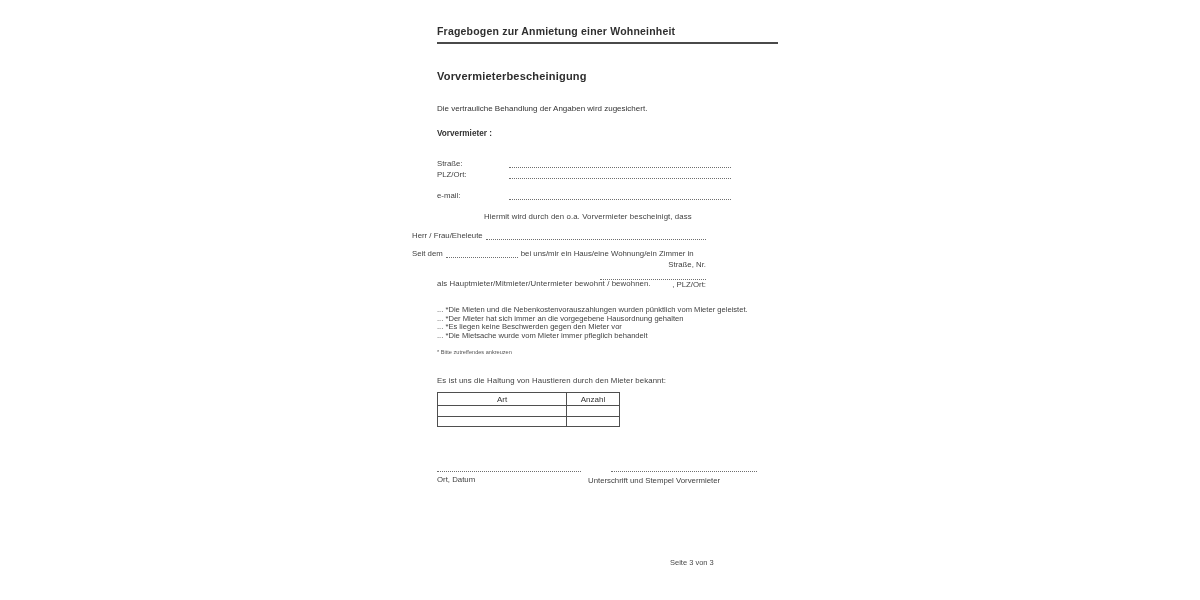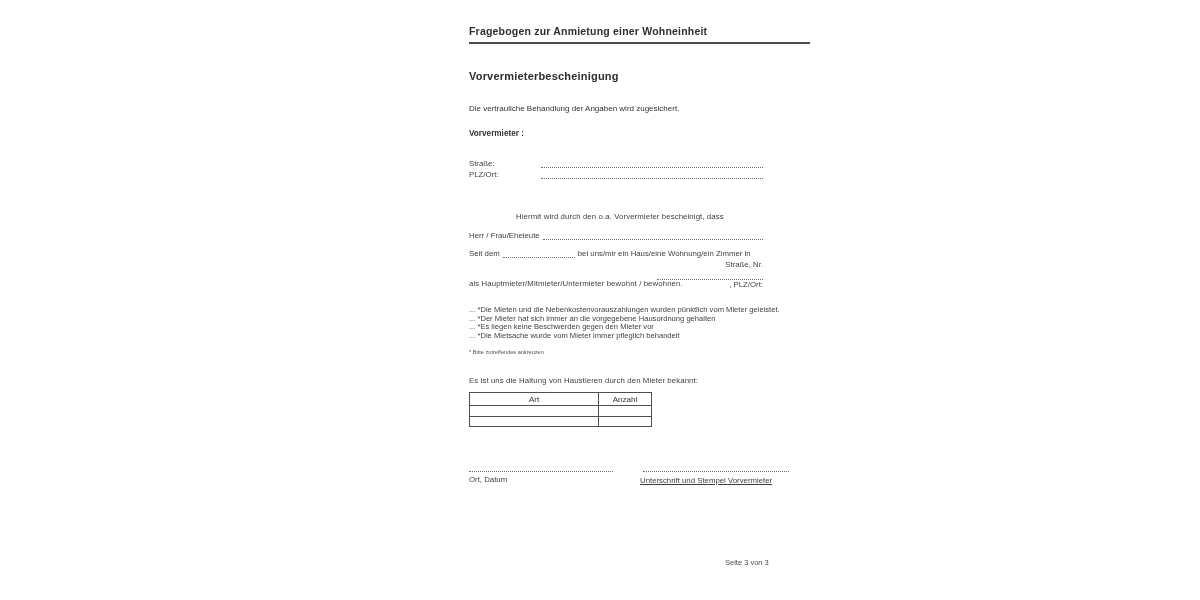"Fragebogen zur Anmietung einer" .abs { margin-left: 32px -> none }
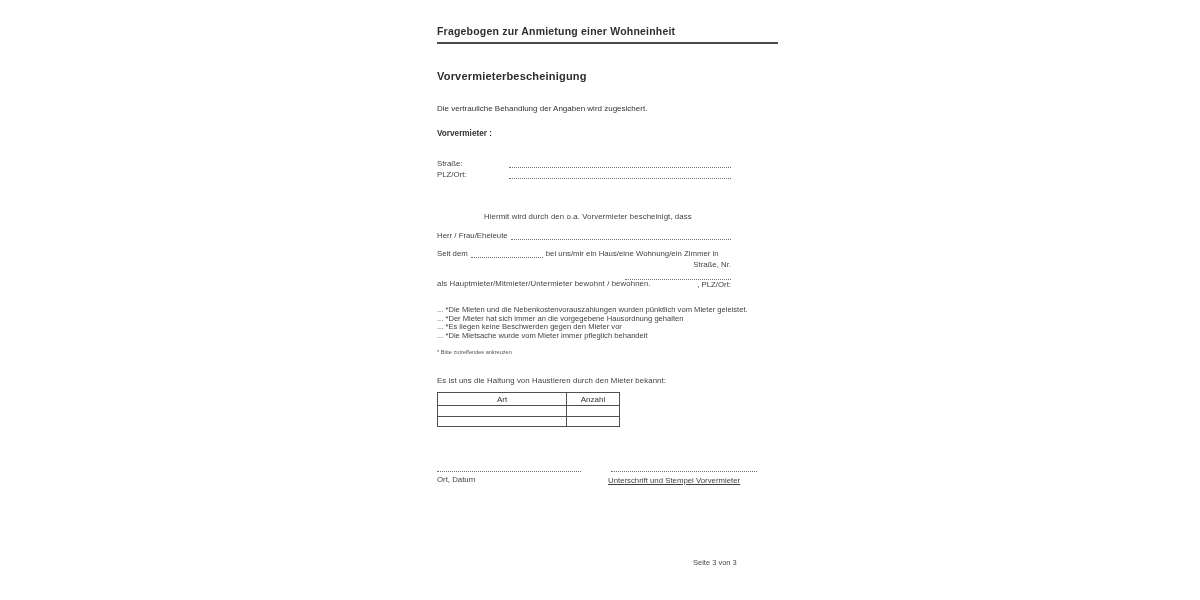"e-mail:" div.abs { html: none -> <div> <span>e-mail:</span> <span></span> </div> }
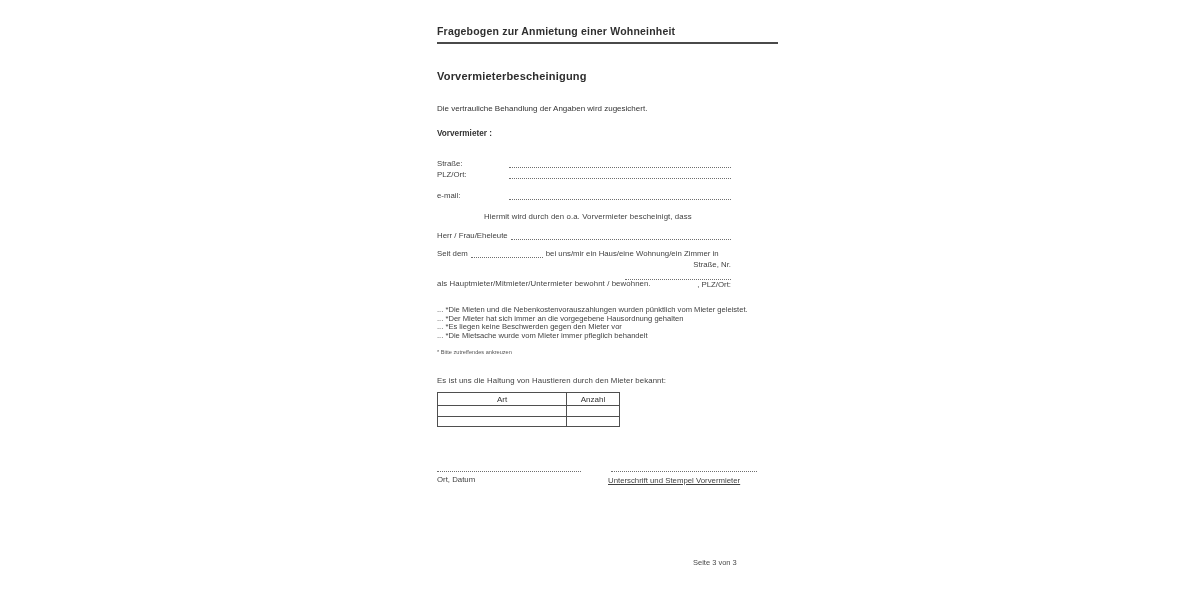"Herr / Frau/Eheleute" .inline-row { left: 437px -> 412px }
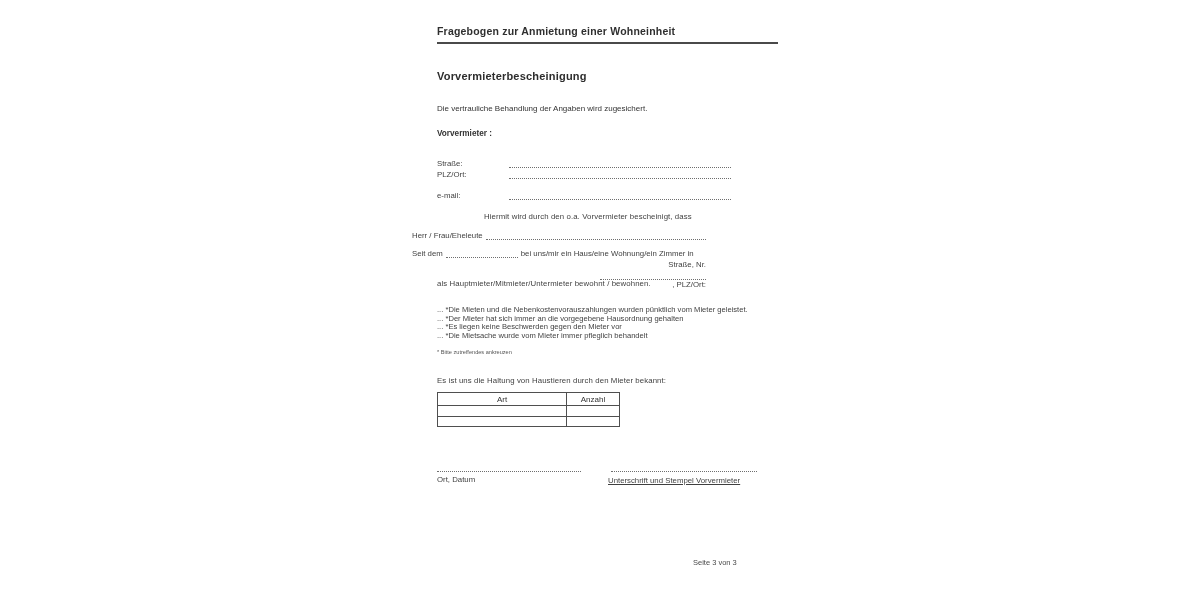"Unterschrift und Stempel Vorvermieter" div.abs { left: 608px -> 588px; text-decoration: underline -> none }
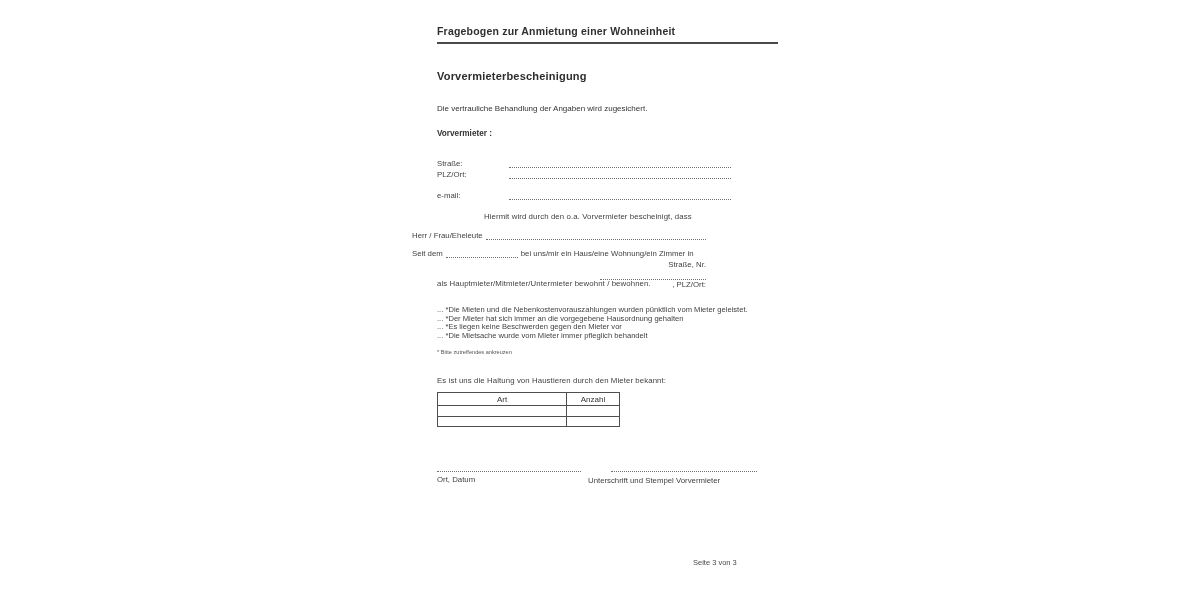"Seite 3 von 3" .page-number { left: 693px -> 670px }
